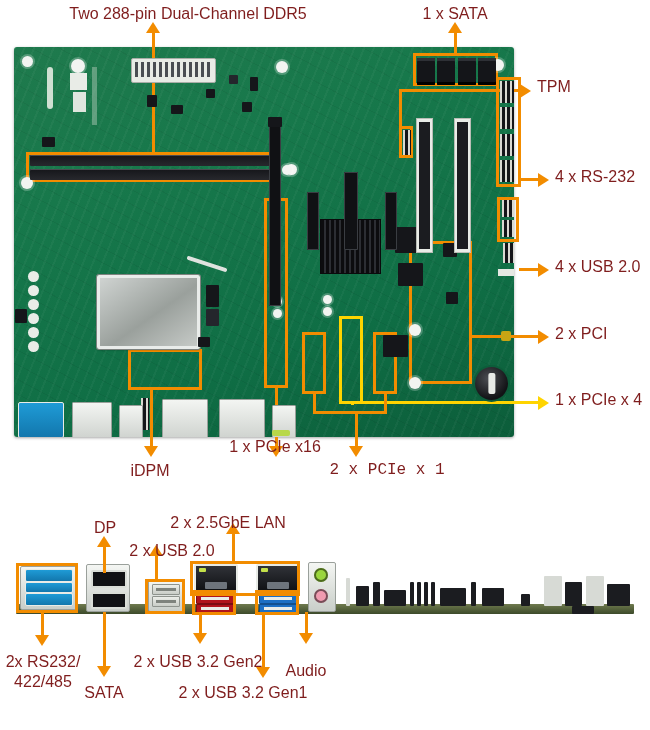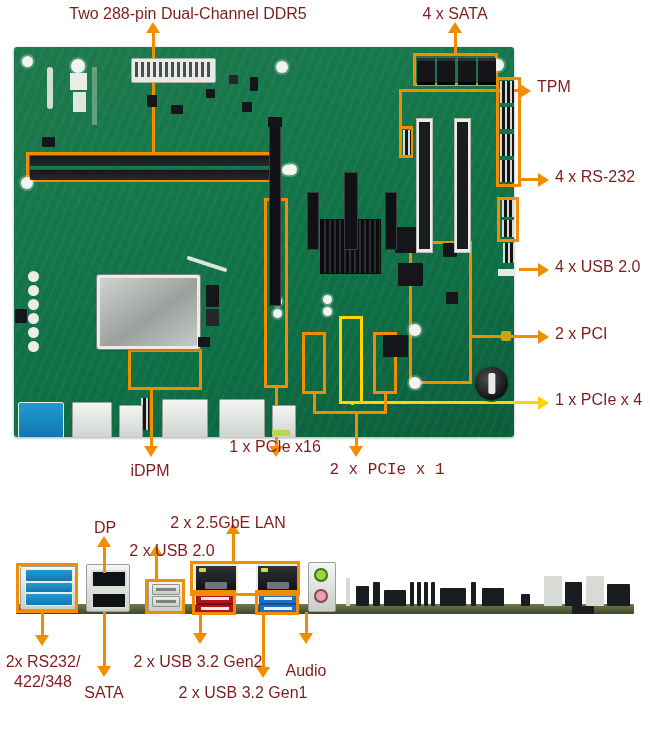"4 x SATA" div.lbl { text: 4 -> 1 }
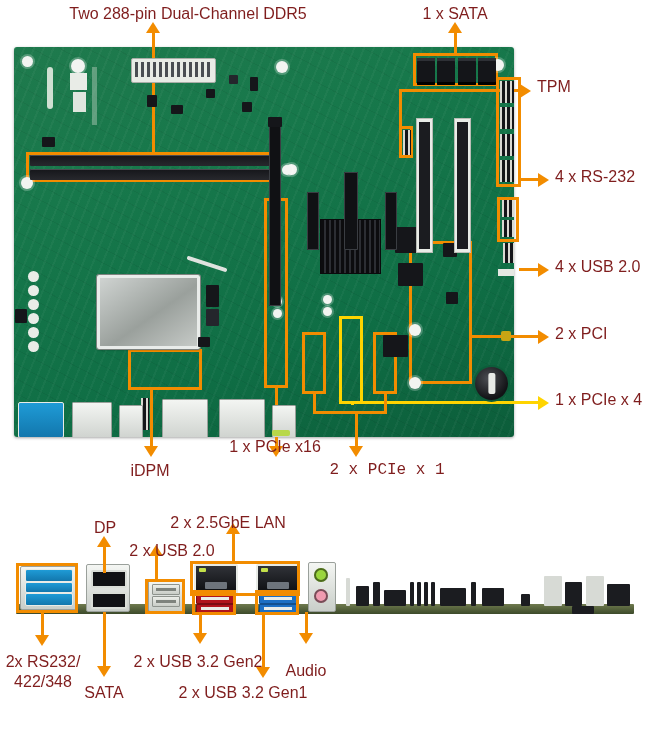"422/348" div.lbl { text: 422/348 -> 422/485 }
